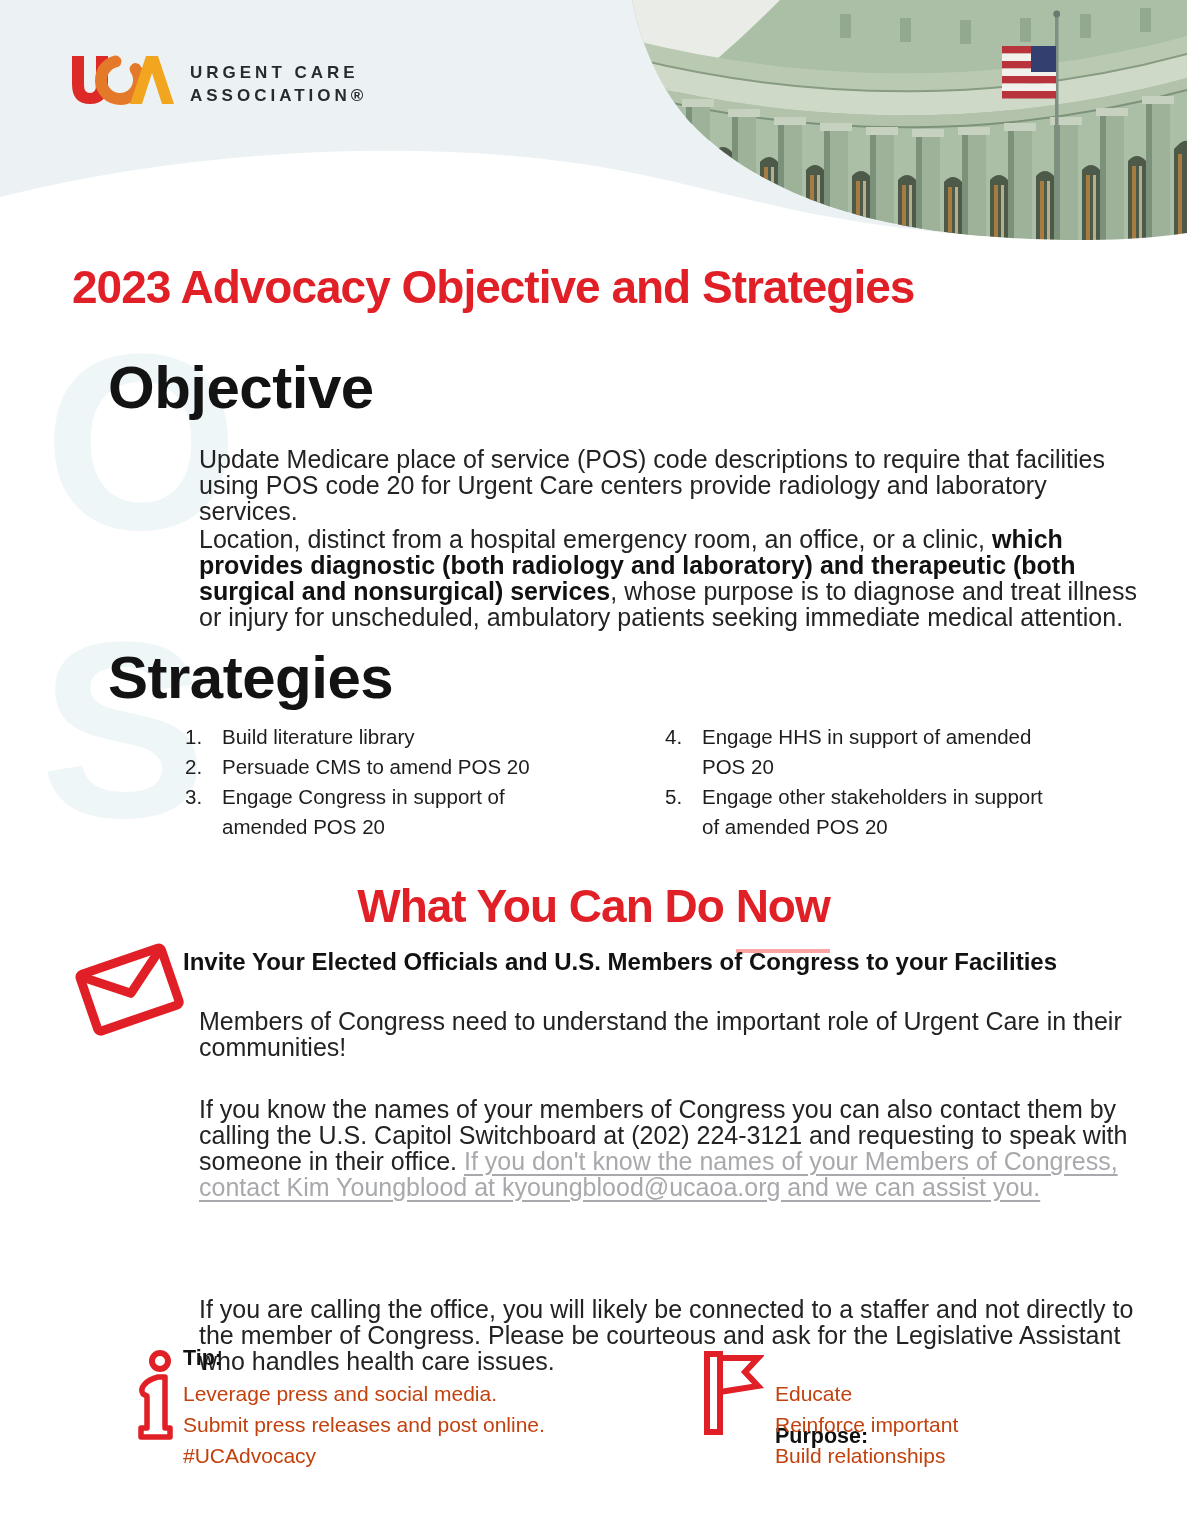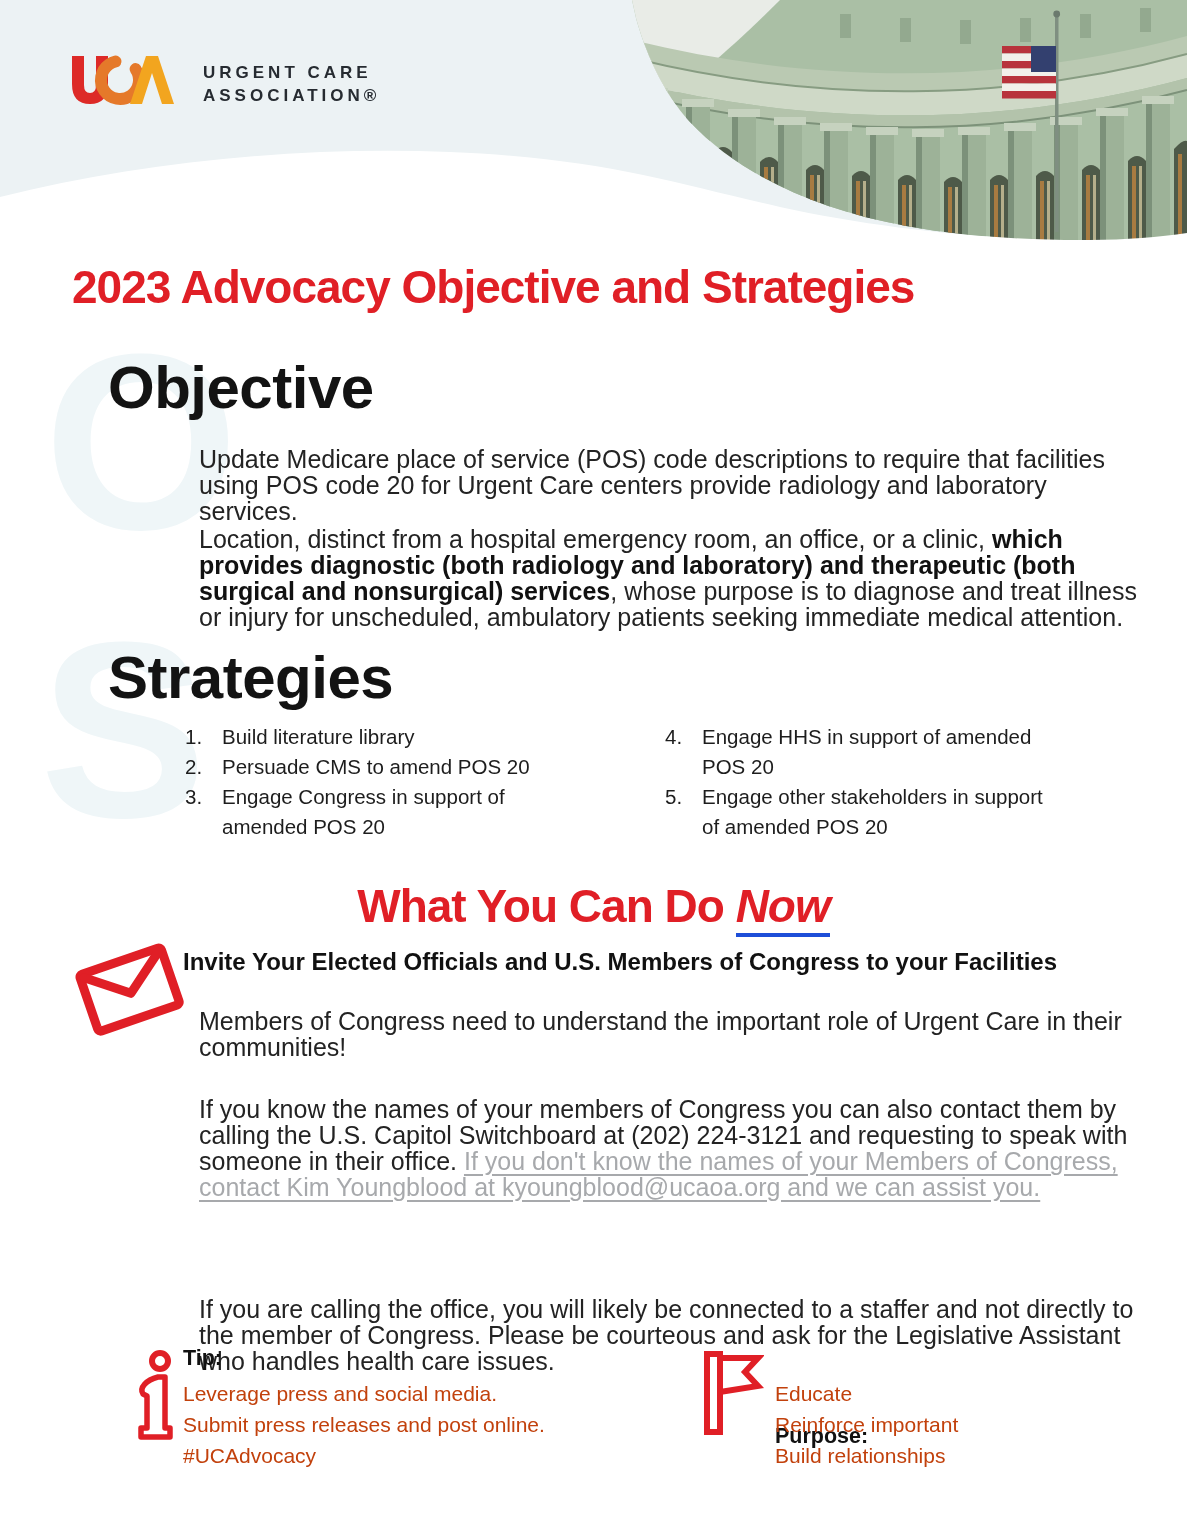"URGENT CARE" .logo { gap: 13px -> none }
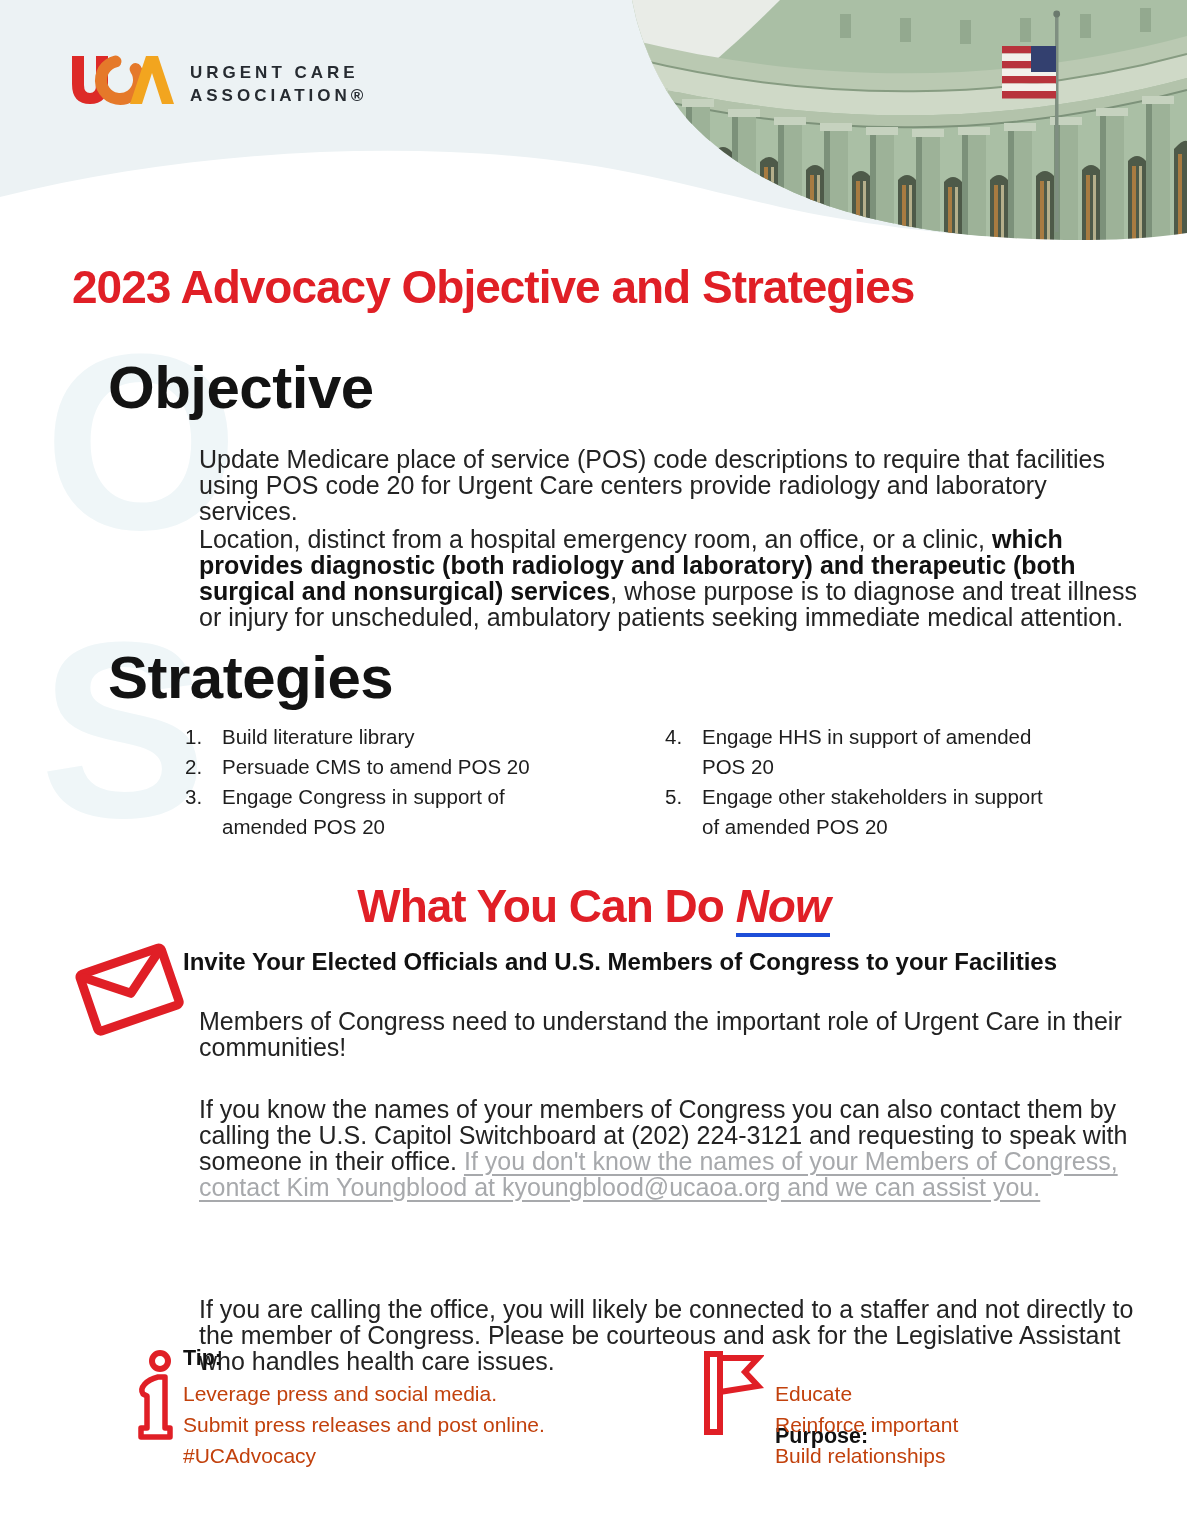"Now" .cta-now { border-bottom: 4px solid #1d4ed8 -> 4px solid #fca5a5; font-style: italic -> none; padding-bottom: 1px -> 17px }
